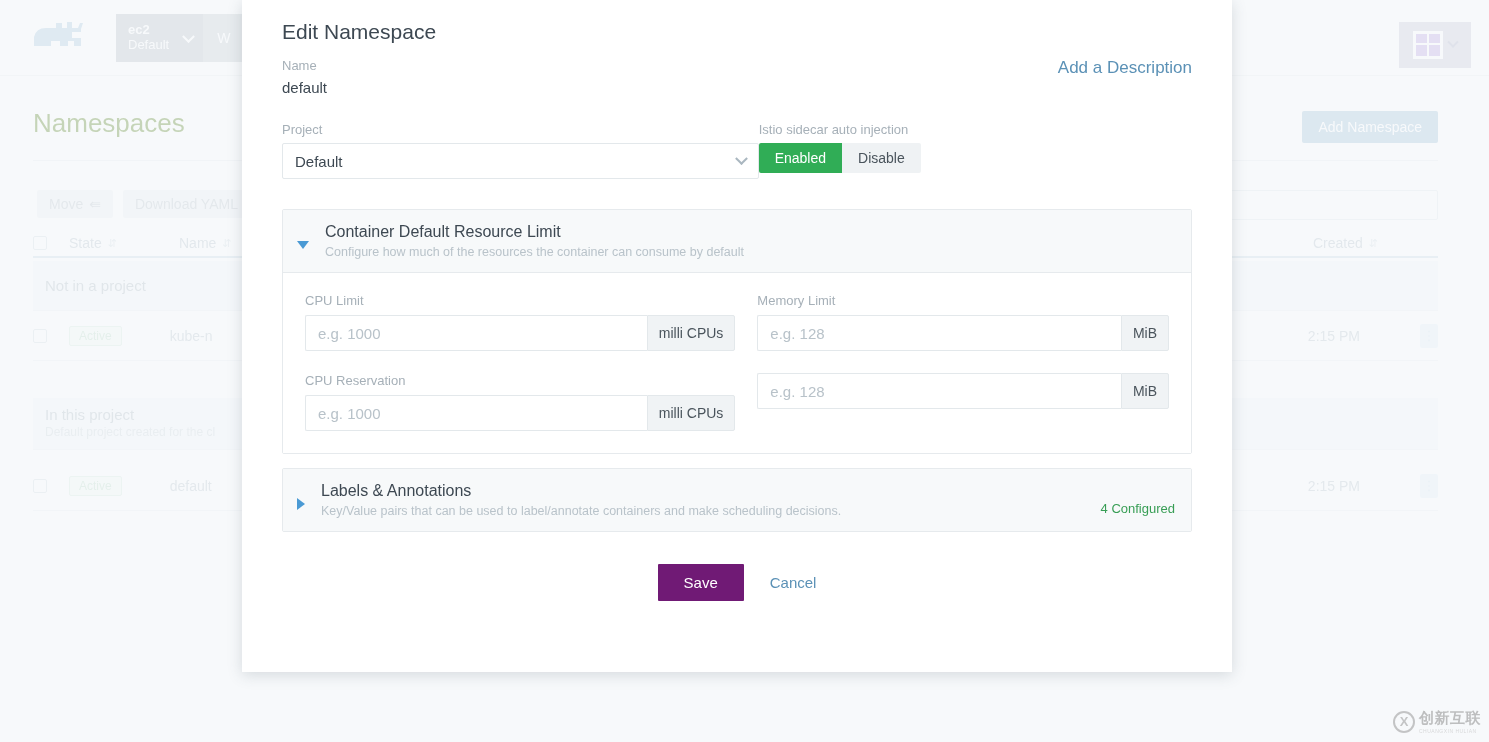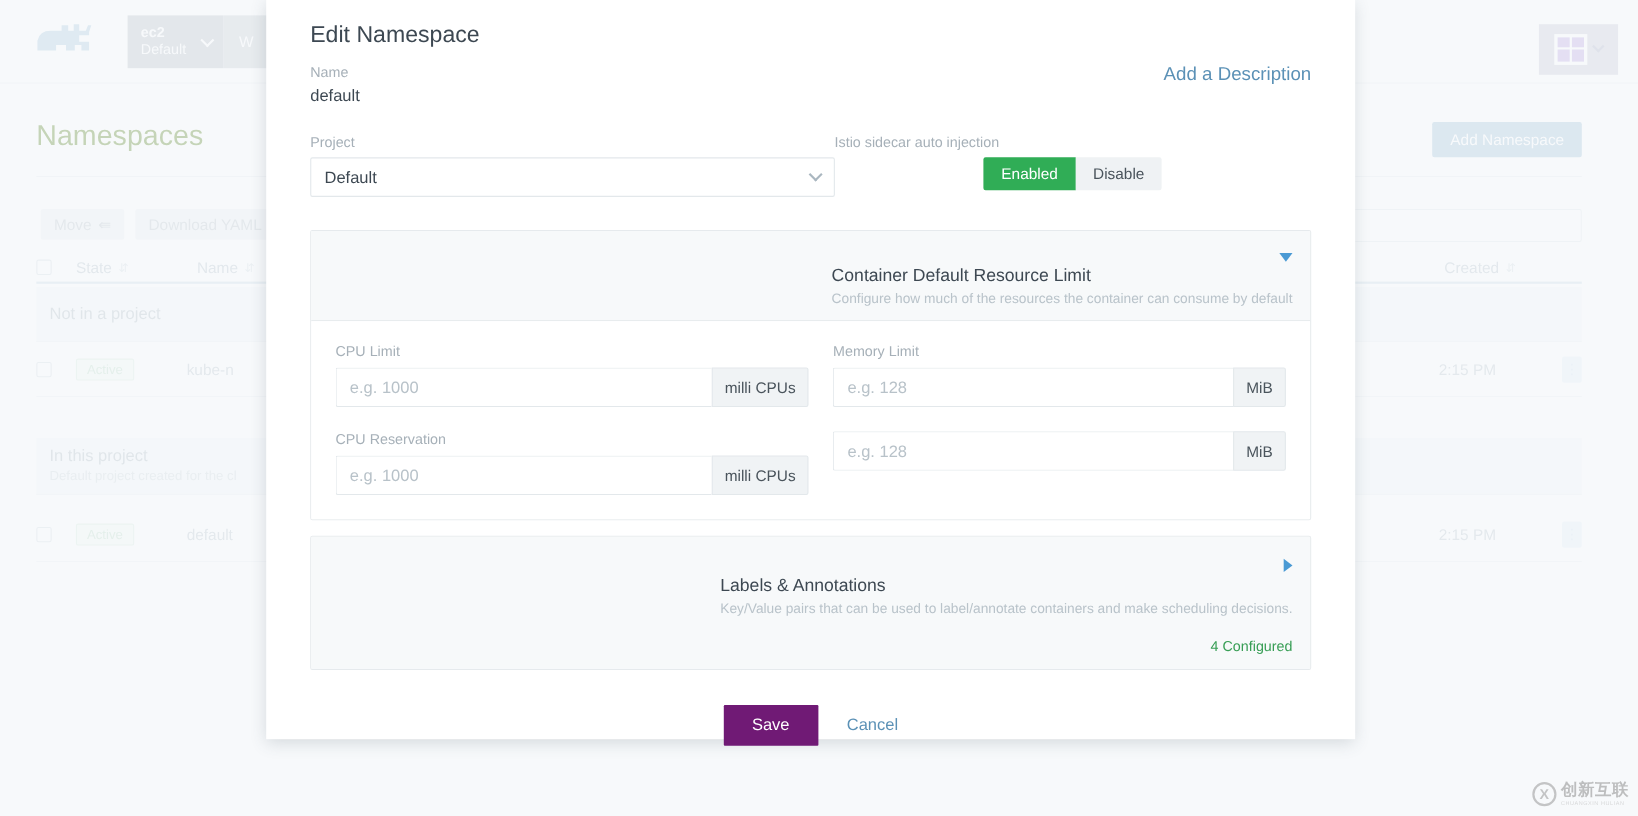"Enabled" .toggle-group { justify-content: center -> none }
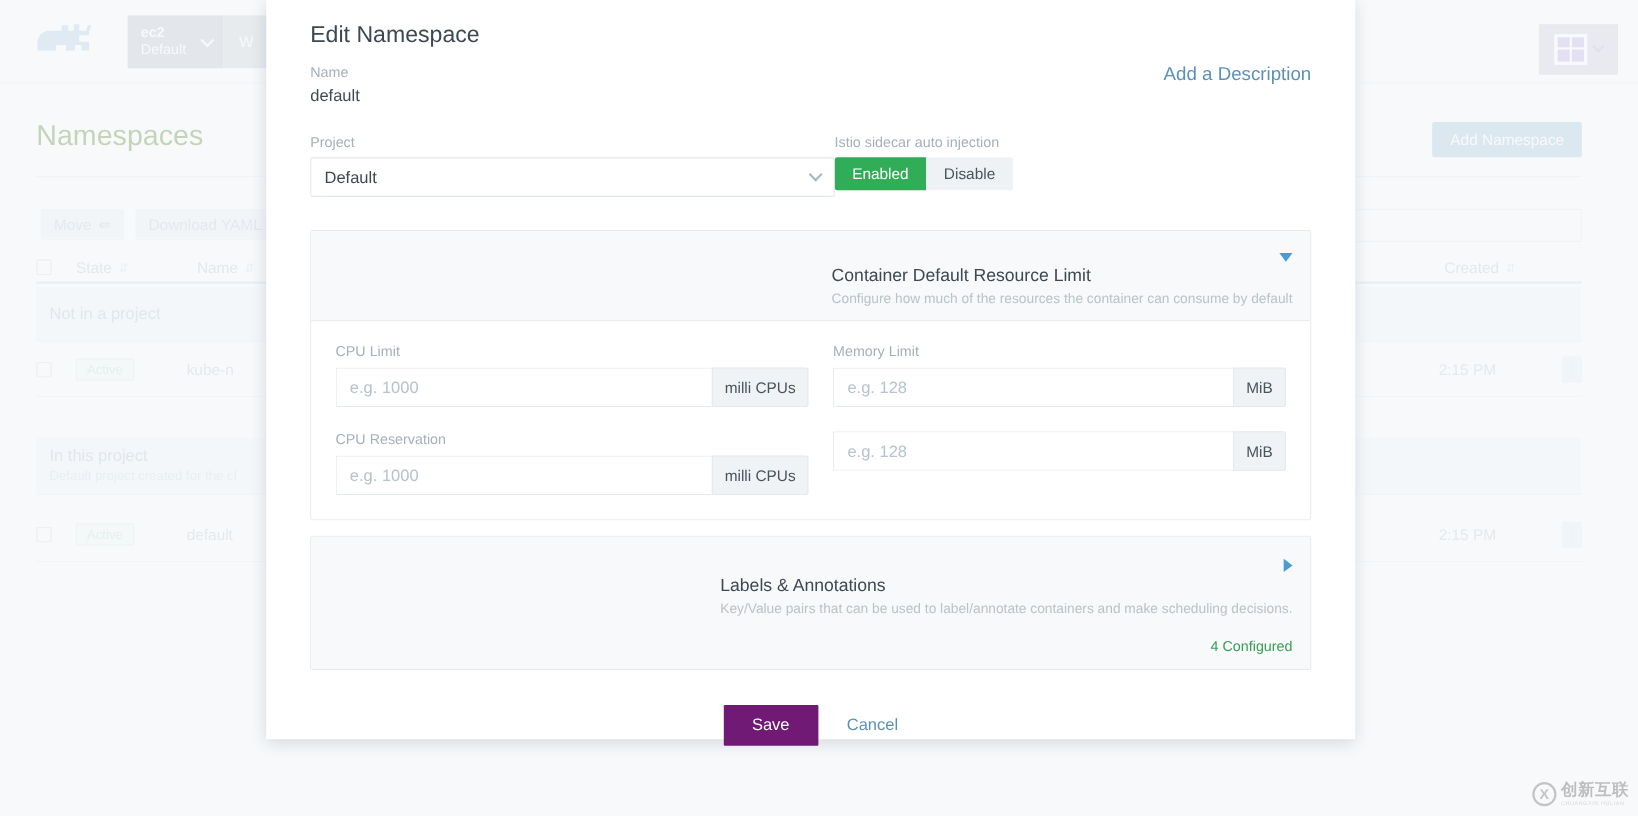"Container Default Resource Limit" .acc-head { align-items: flex-end -> center; flex-direction: column -> none; gap: 4px -> 16px }
